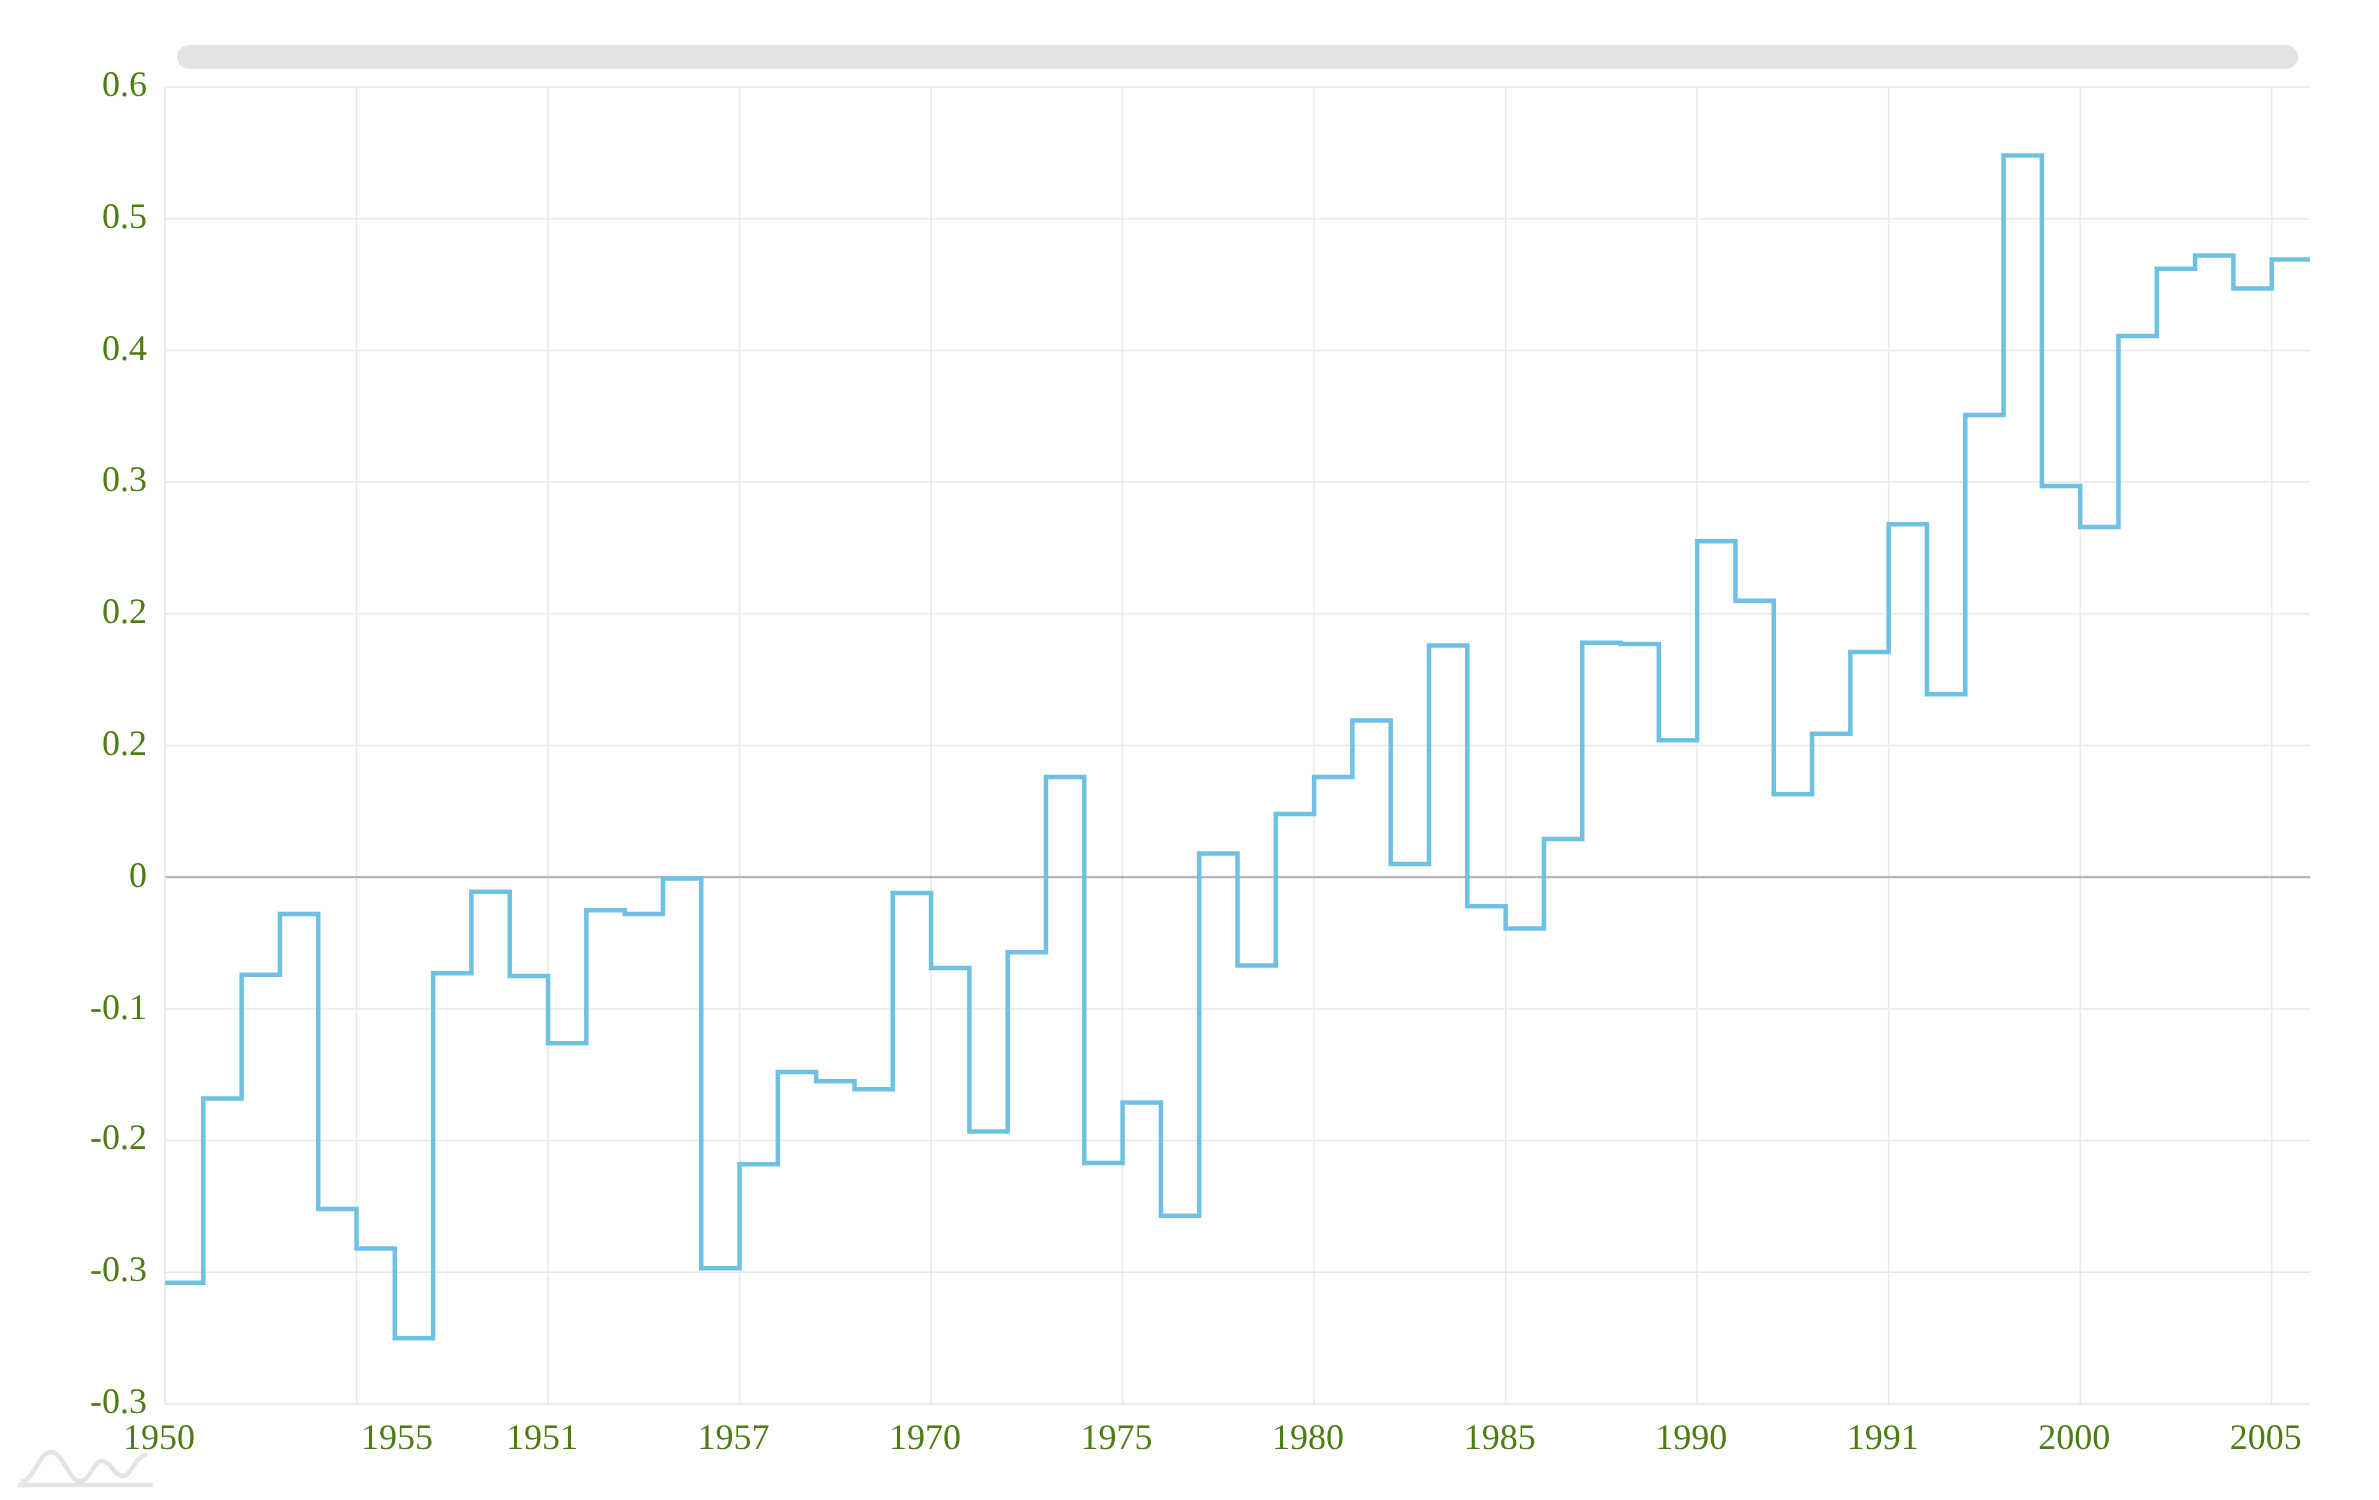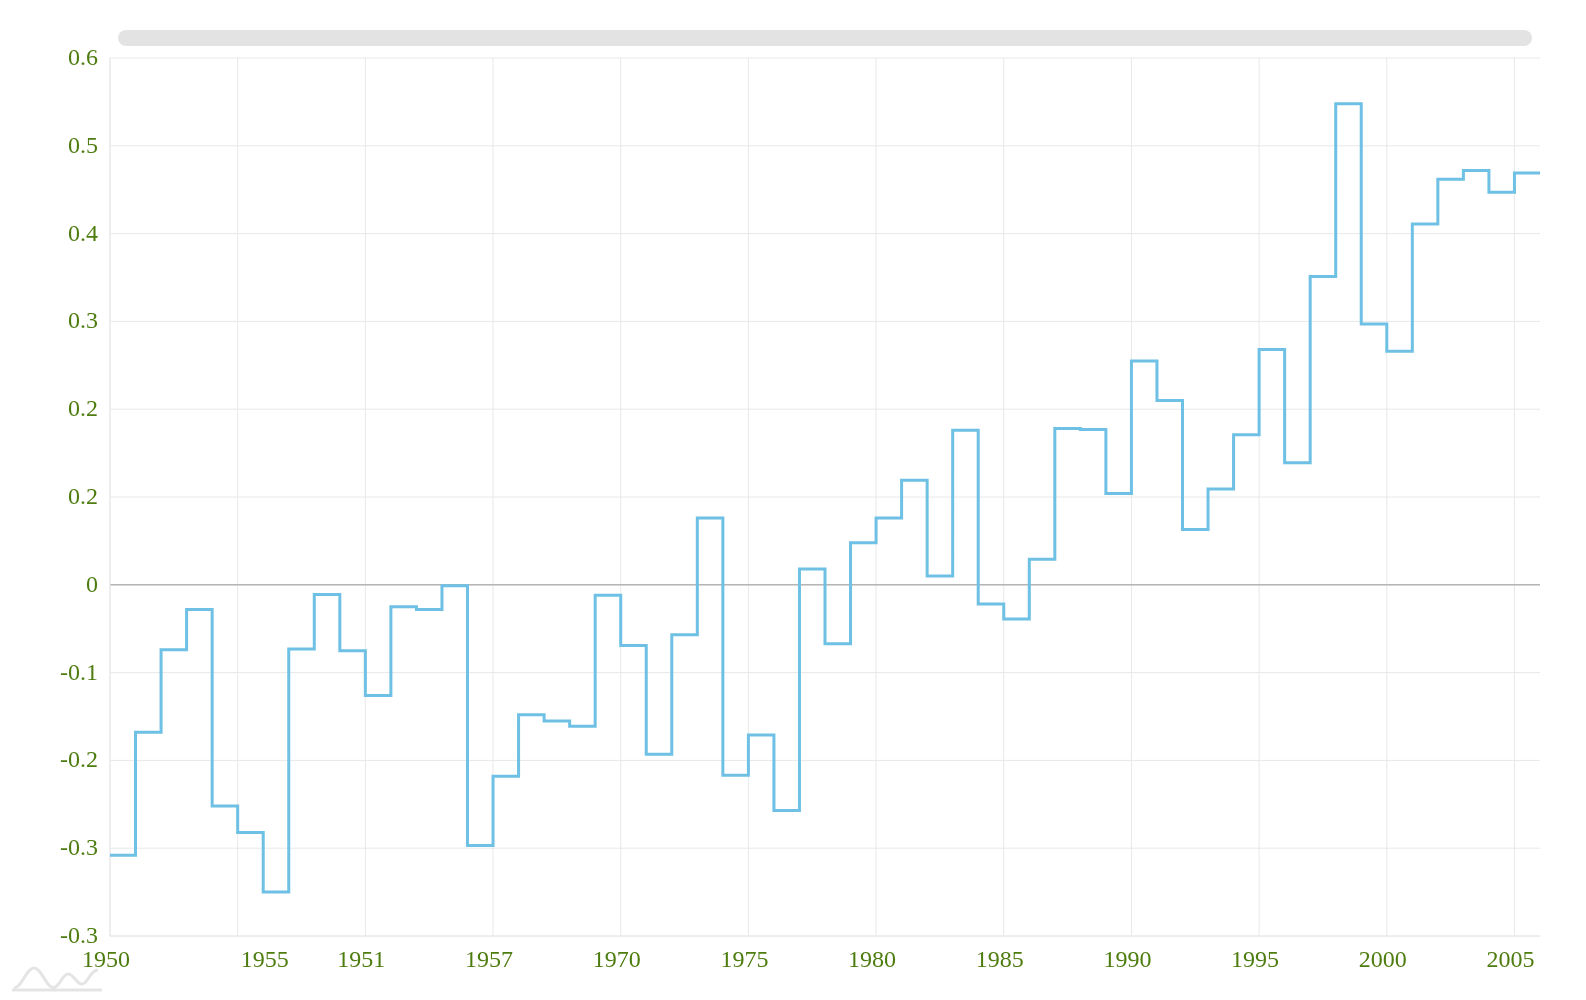"1995" div.x-tick { text: 1995 -> 1991 }
